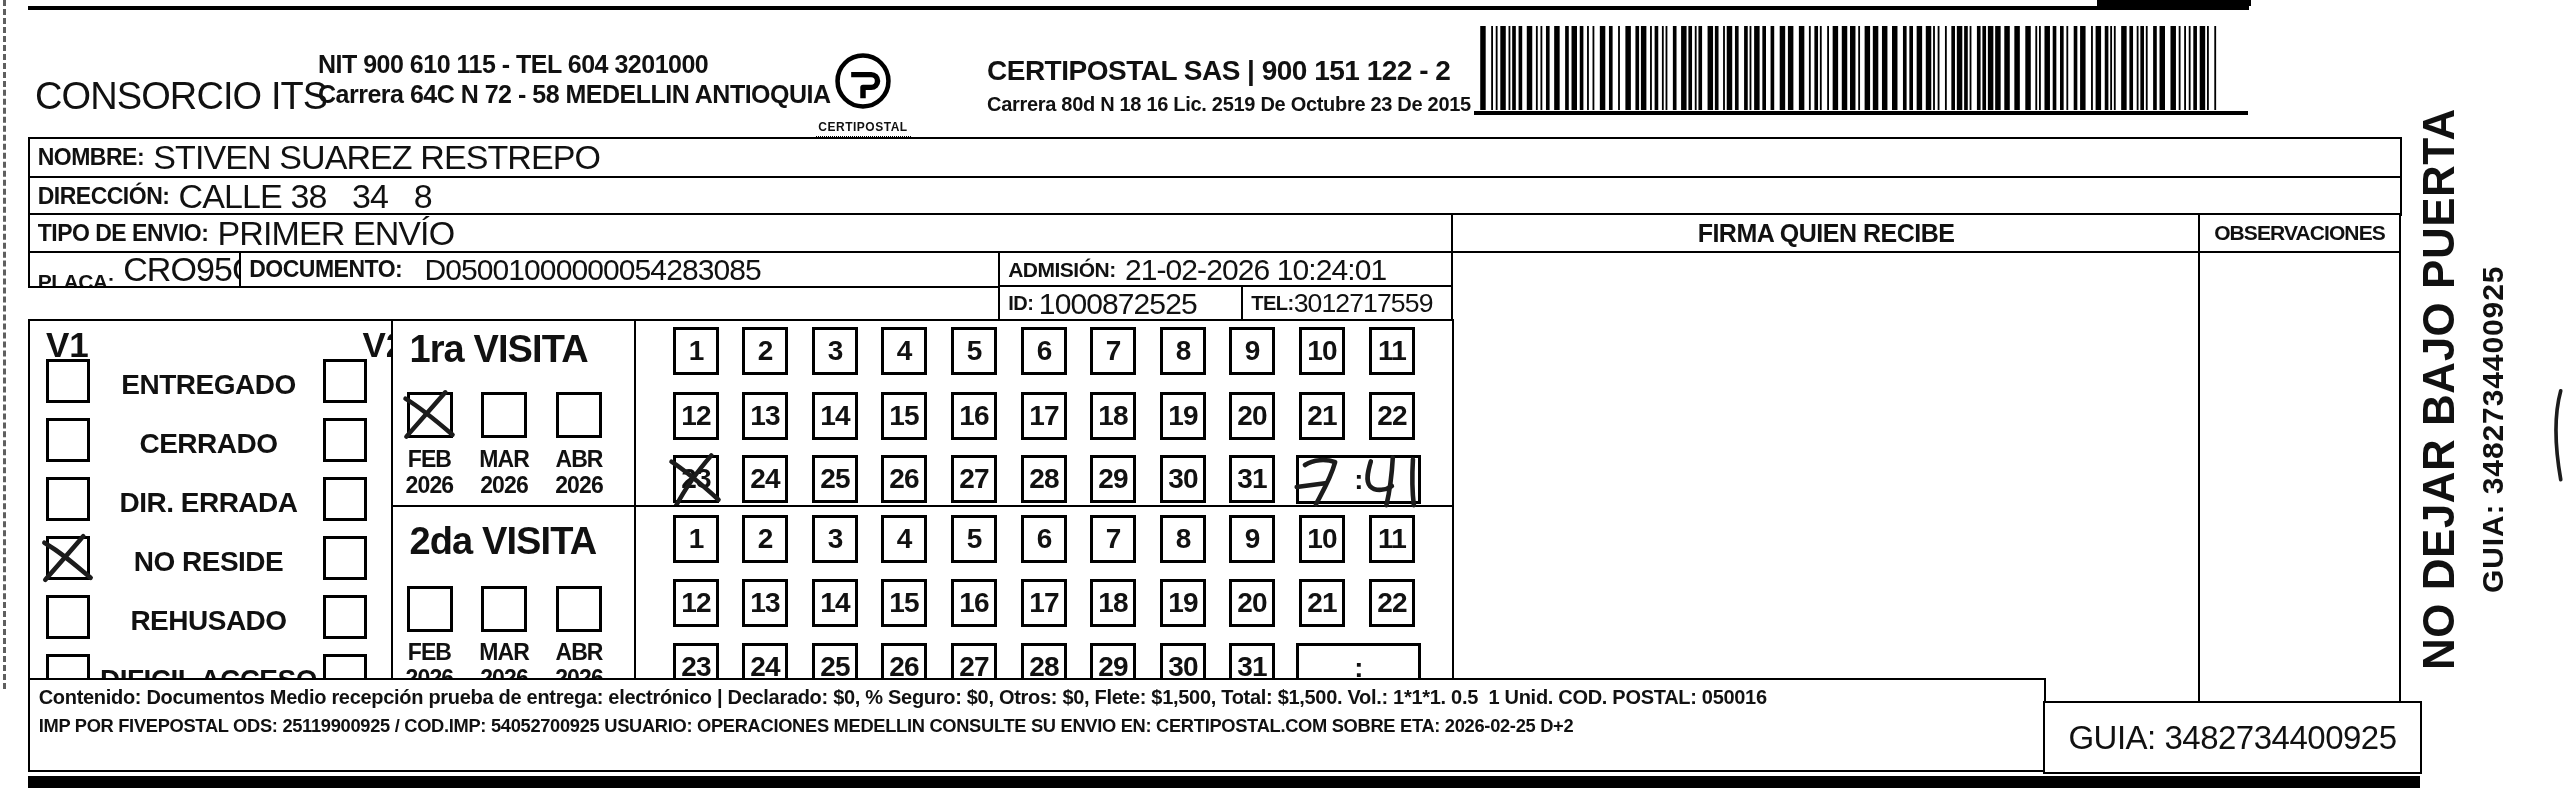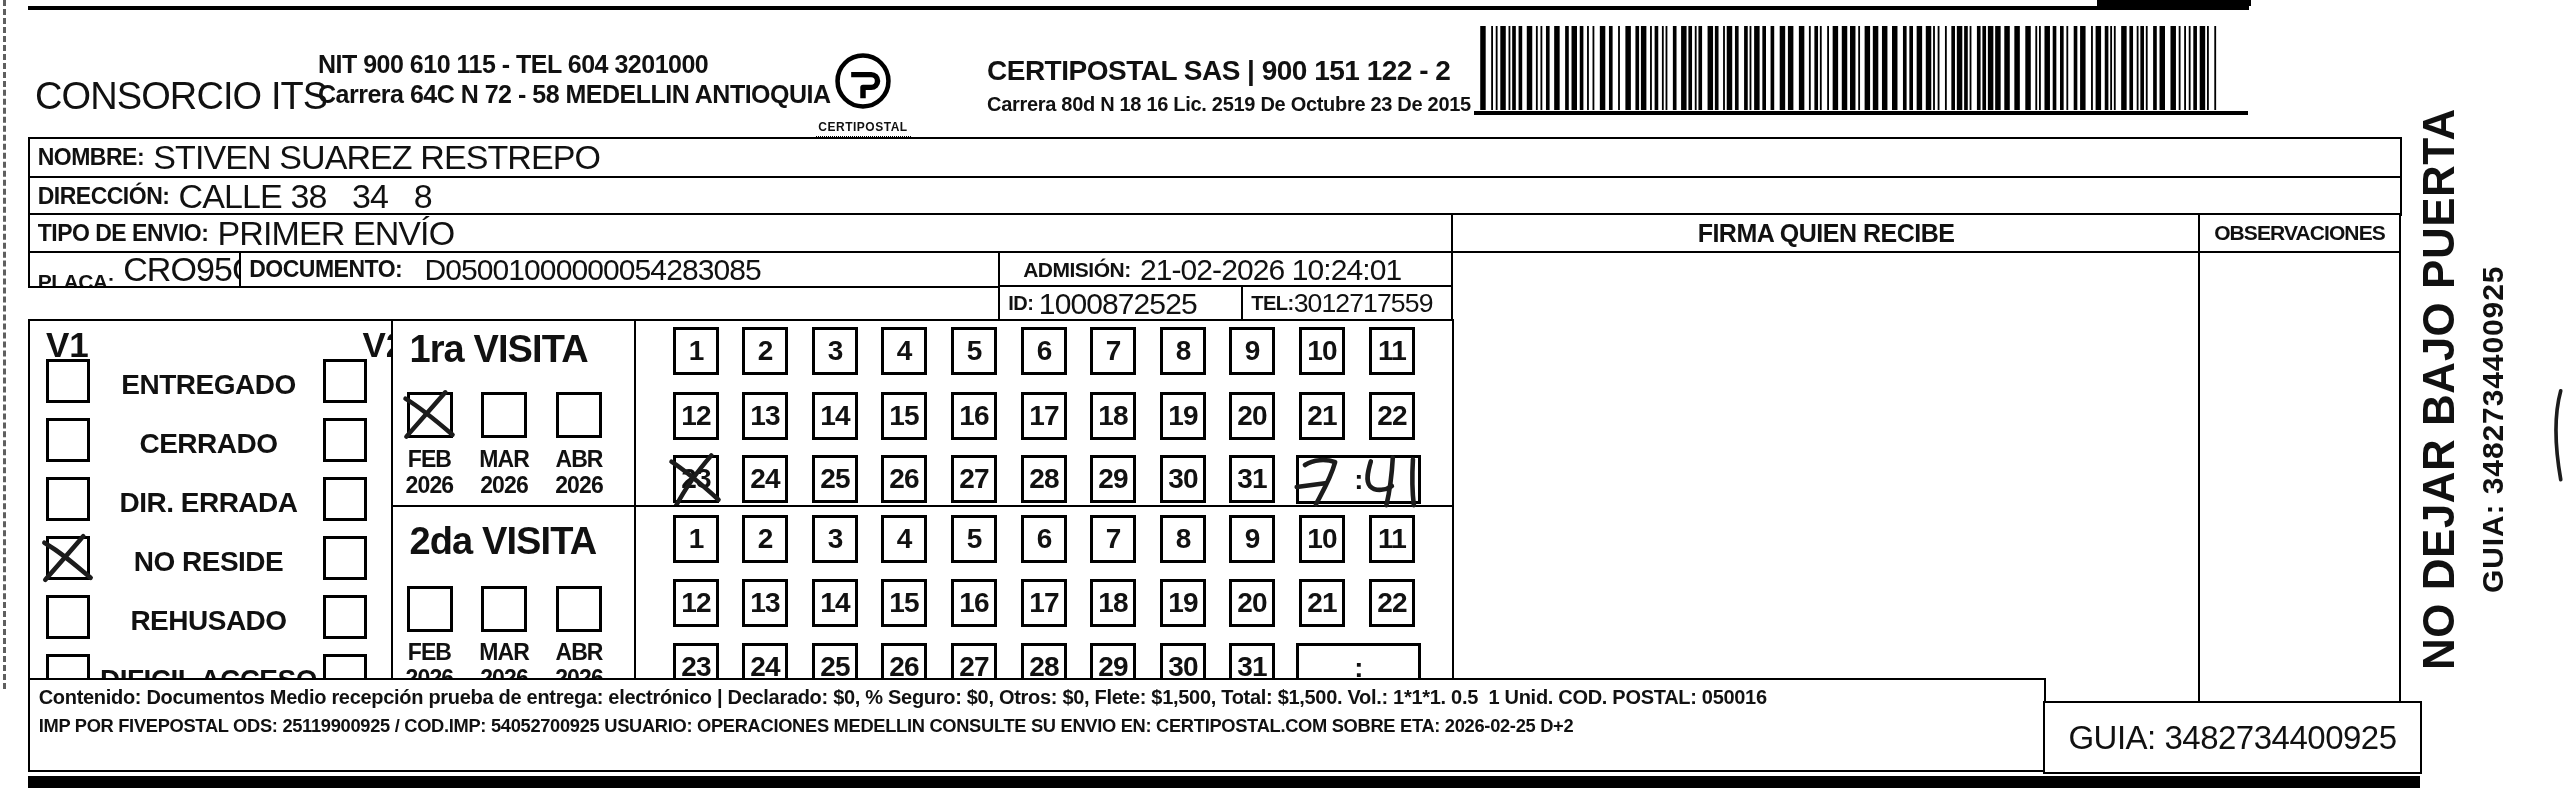"ADMISIÓN:" span.lbl { margin-left: 15px -> none }
